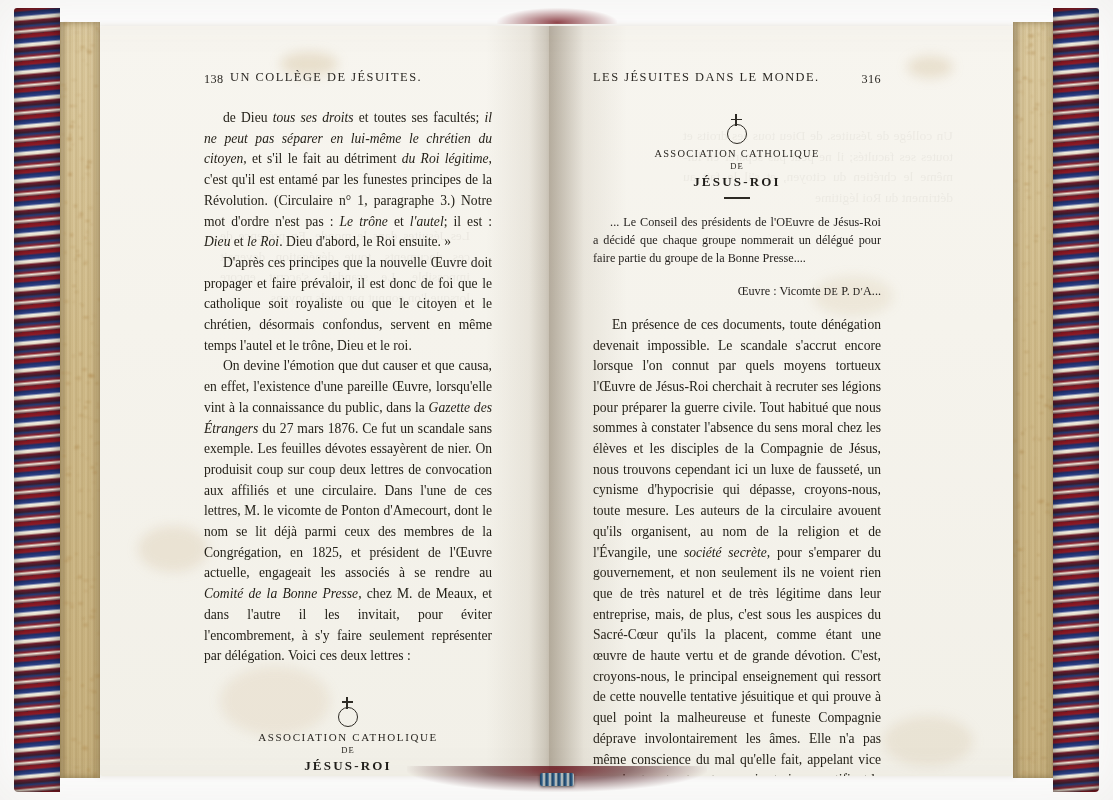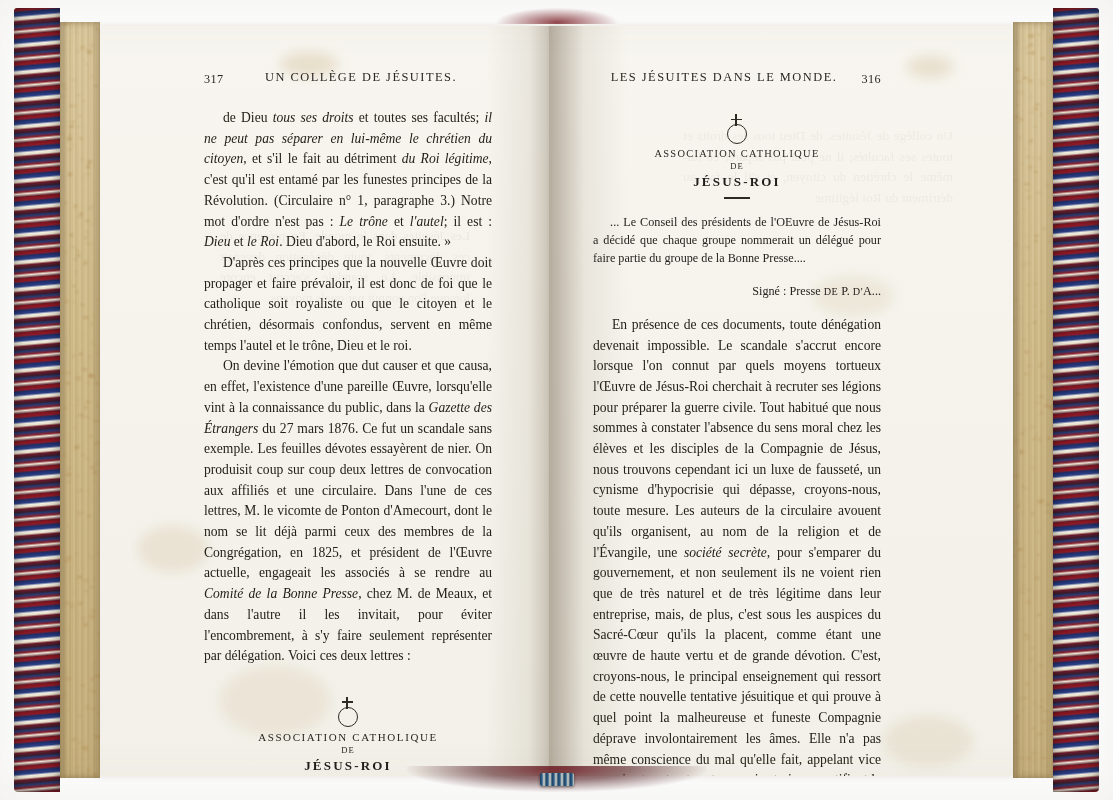"317" span.folio { text: 317 -> 138 }
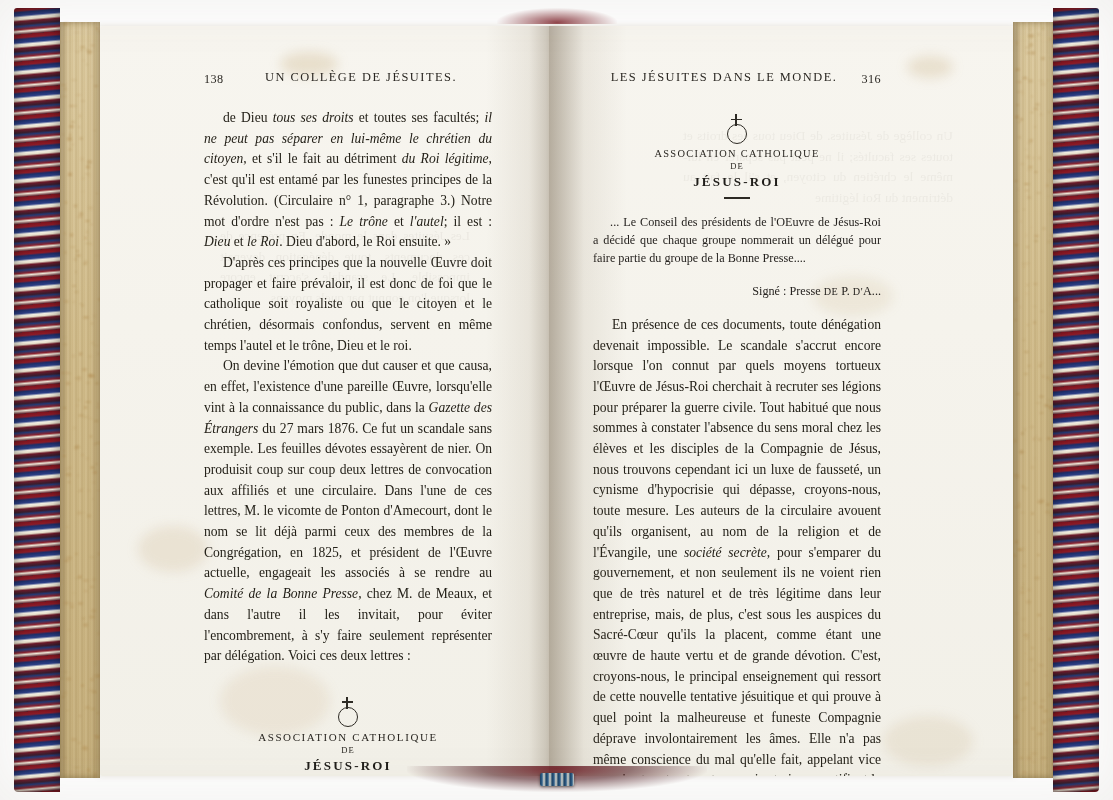"UN COLLÈGE DE JÉSUITES." .runhead .title { text-align: center -> none }
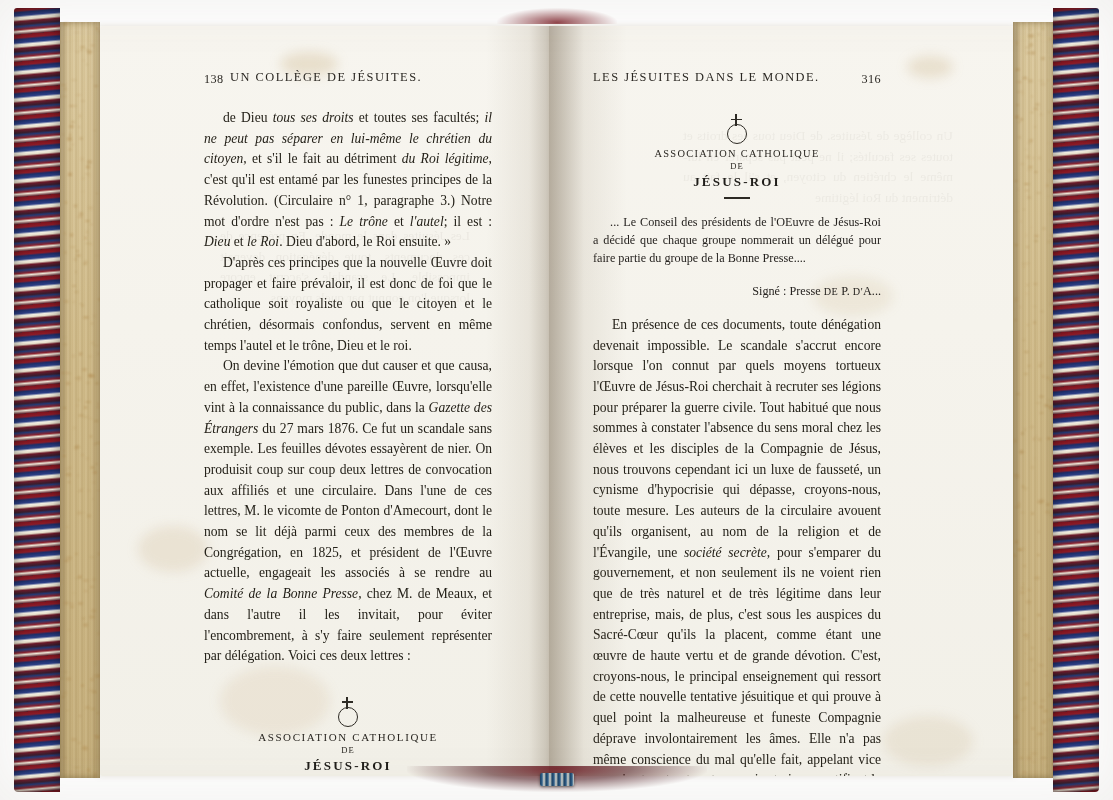"Signé : Presse" span { text: Signé : Presse -> Œuvre : Vicomte }
